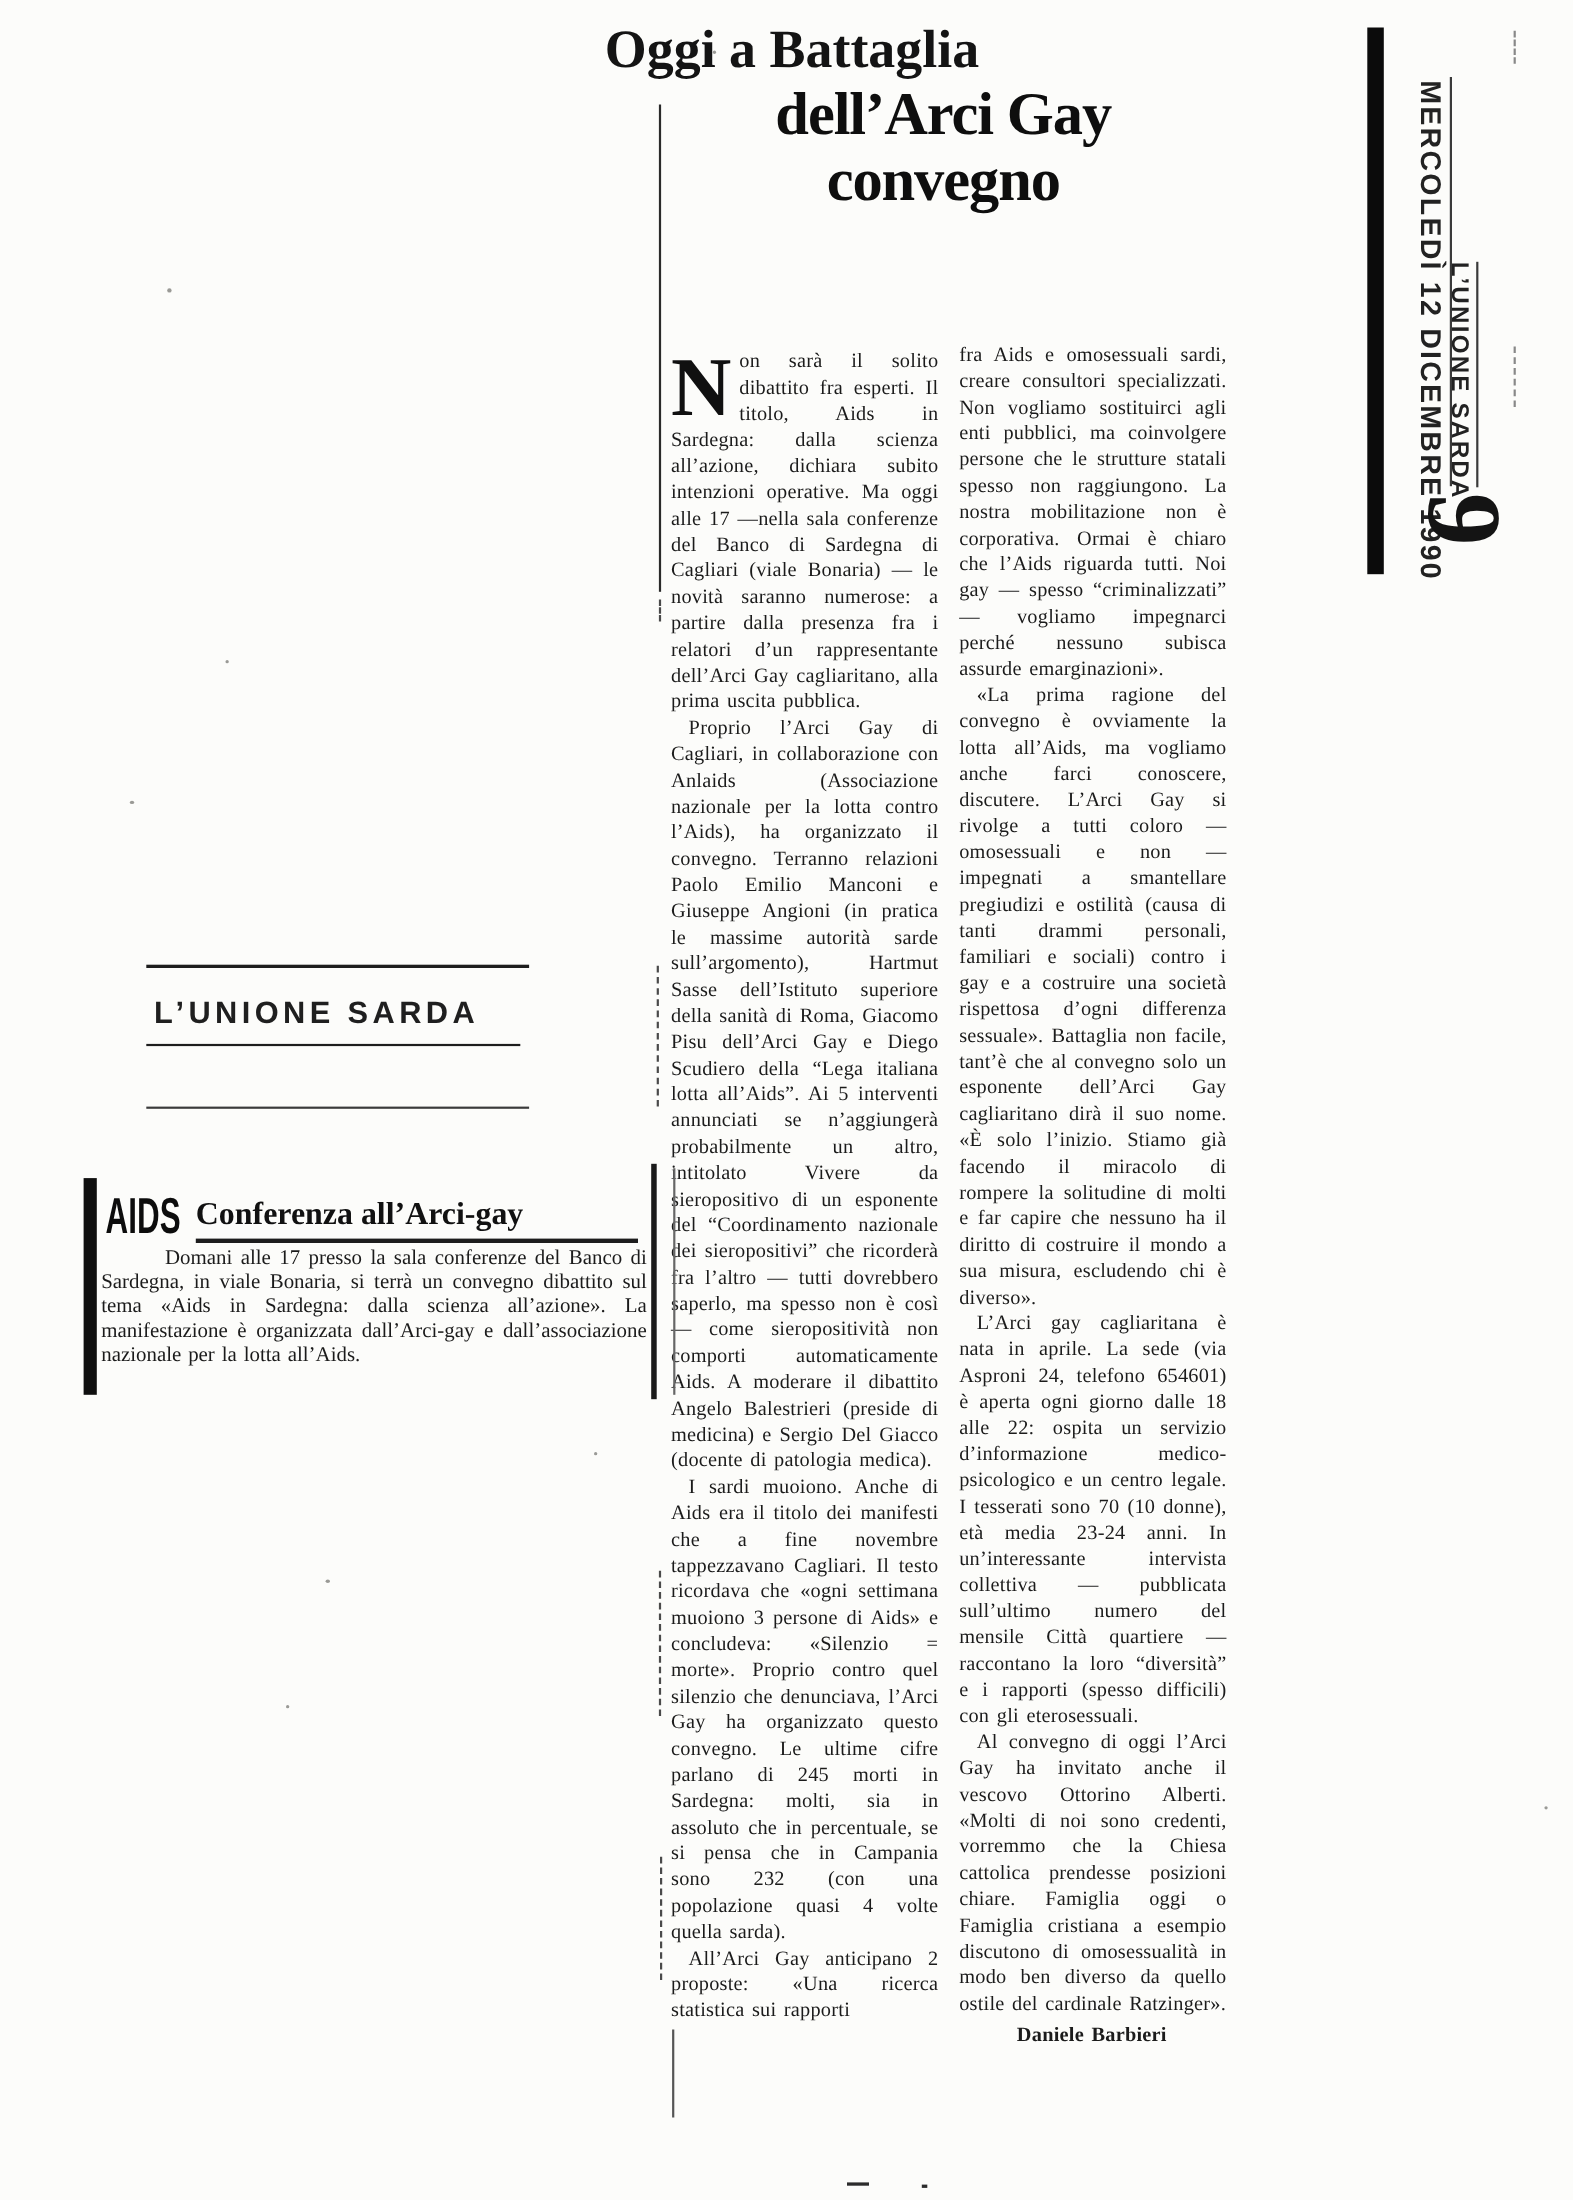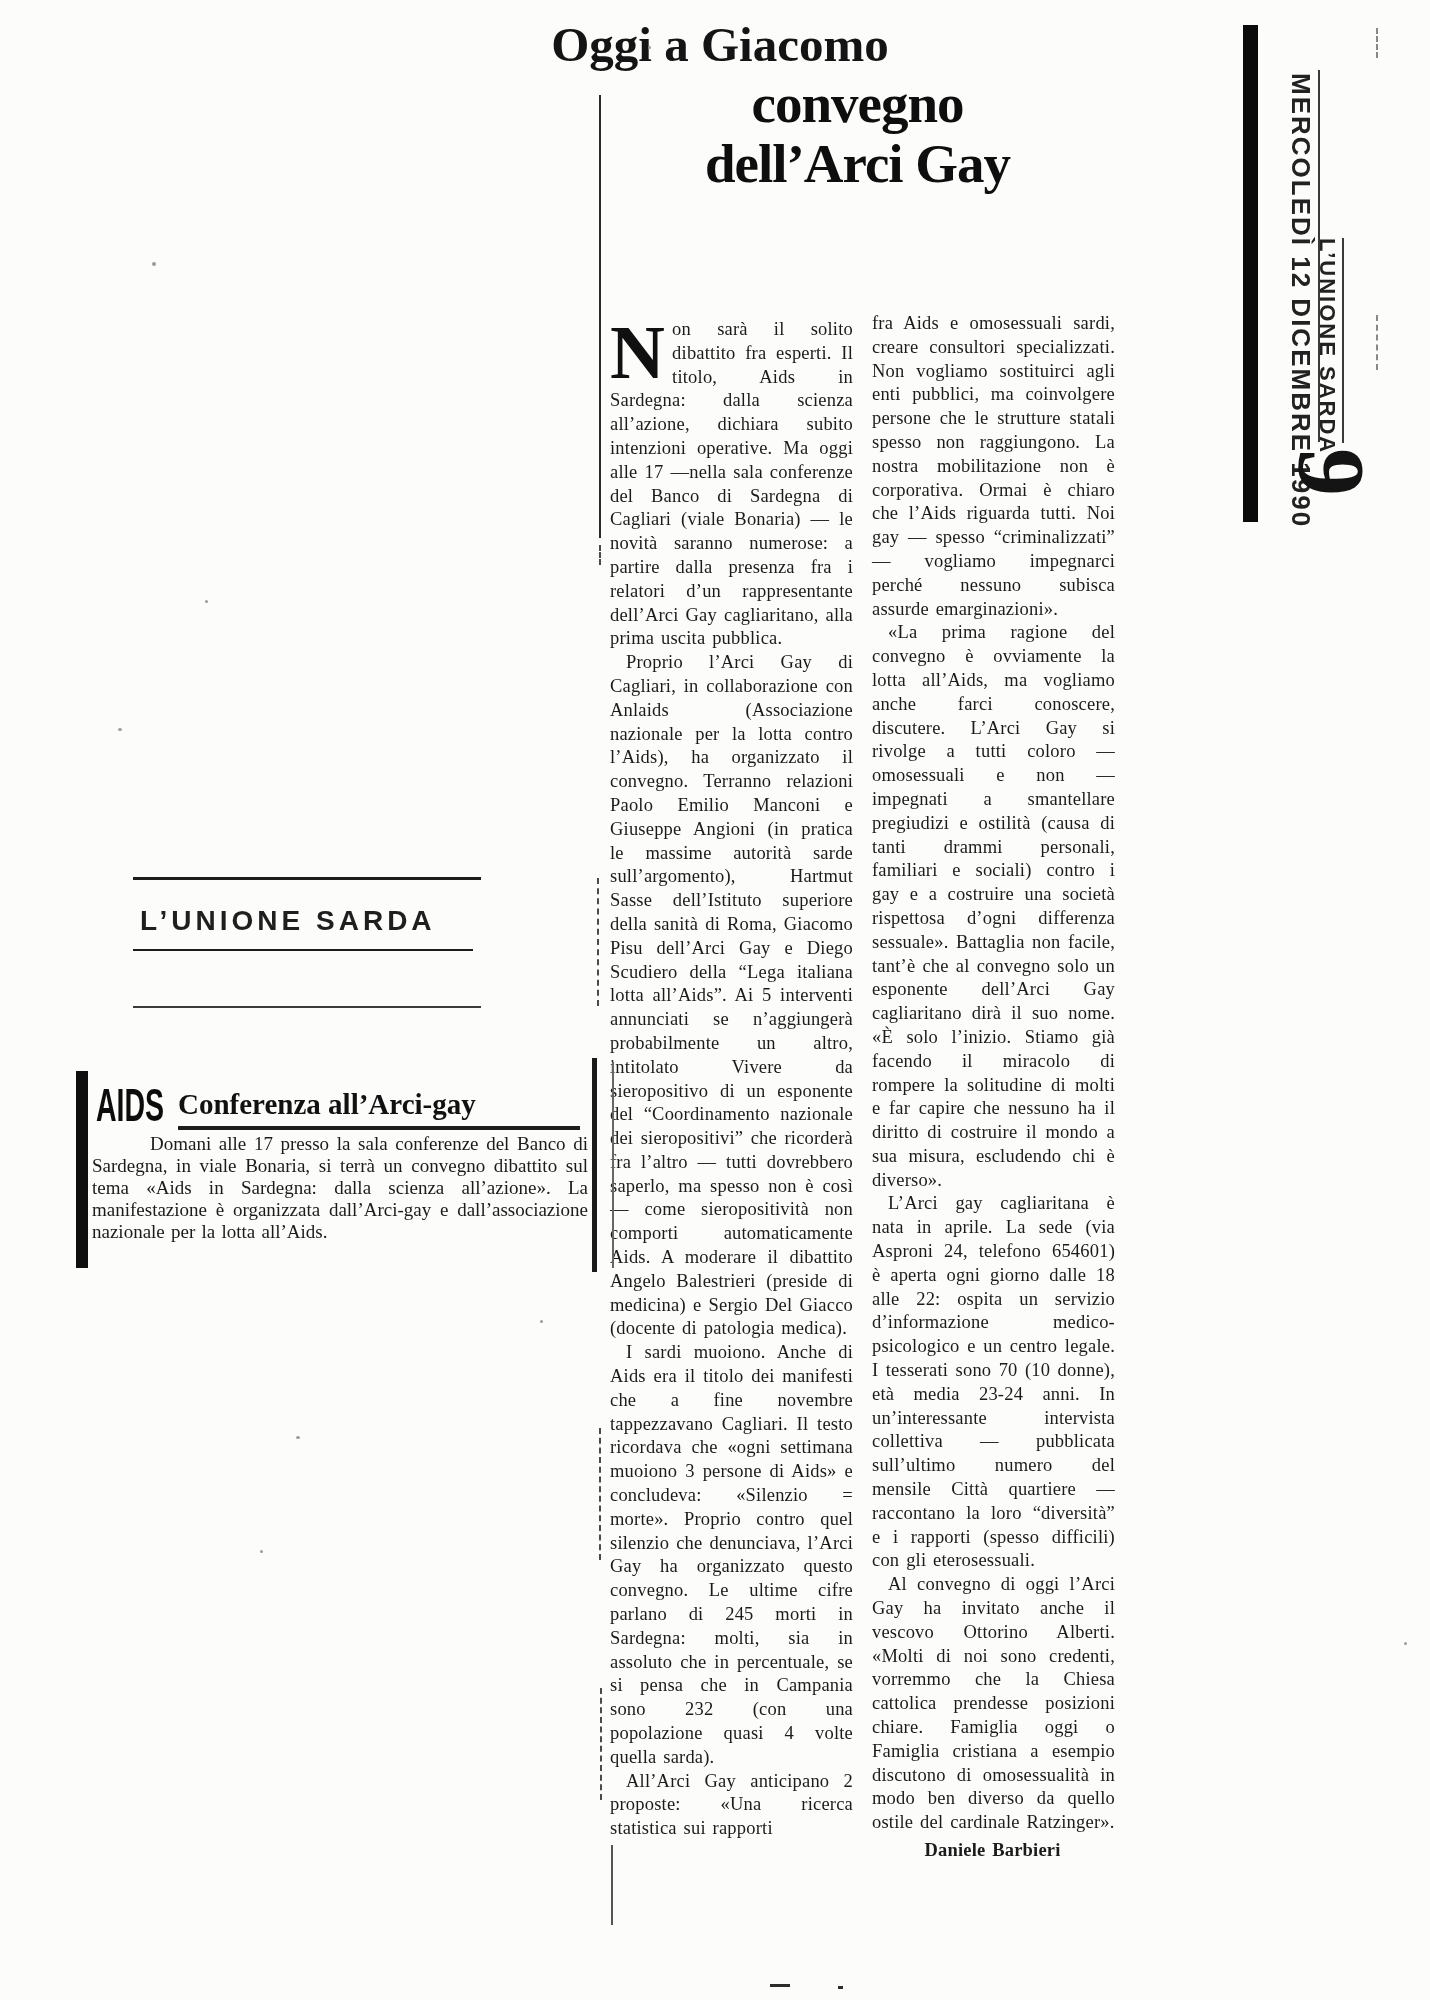"Oggi a Giacomo" div.kicker { text: Giacomo -> Battaglia }
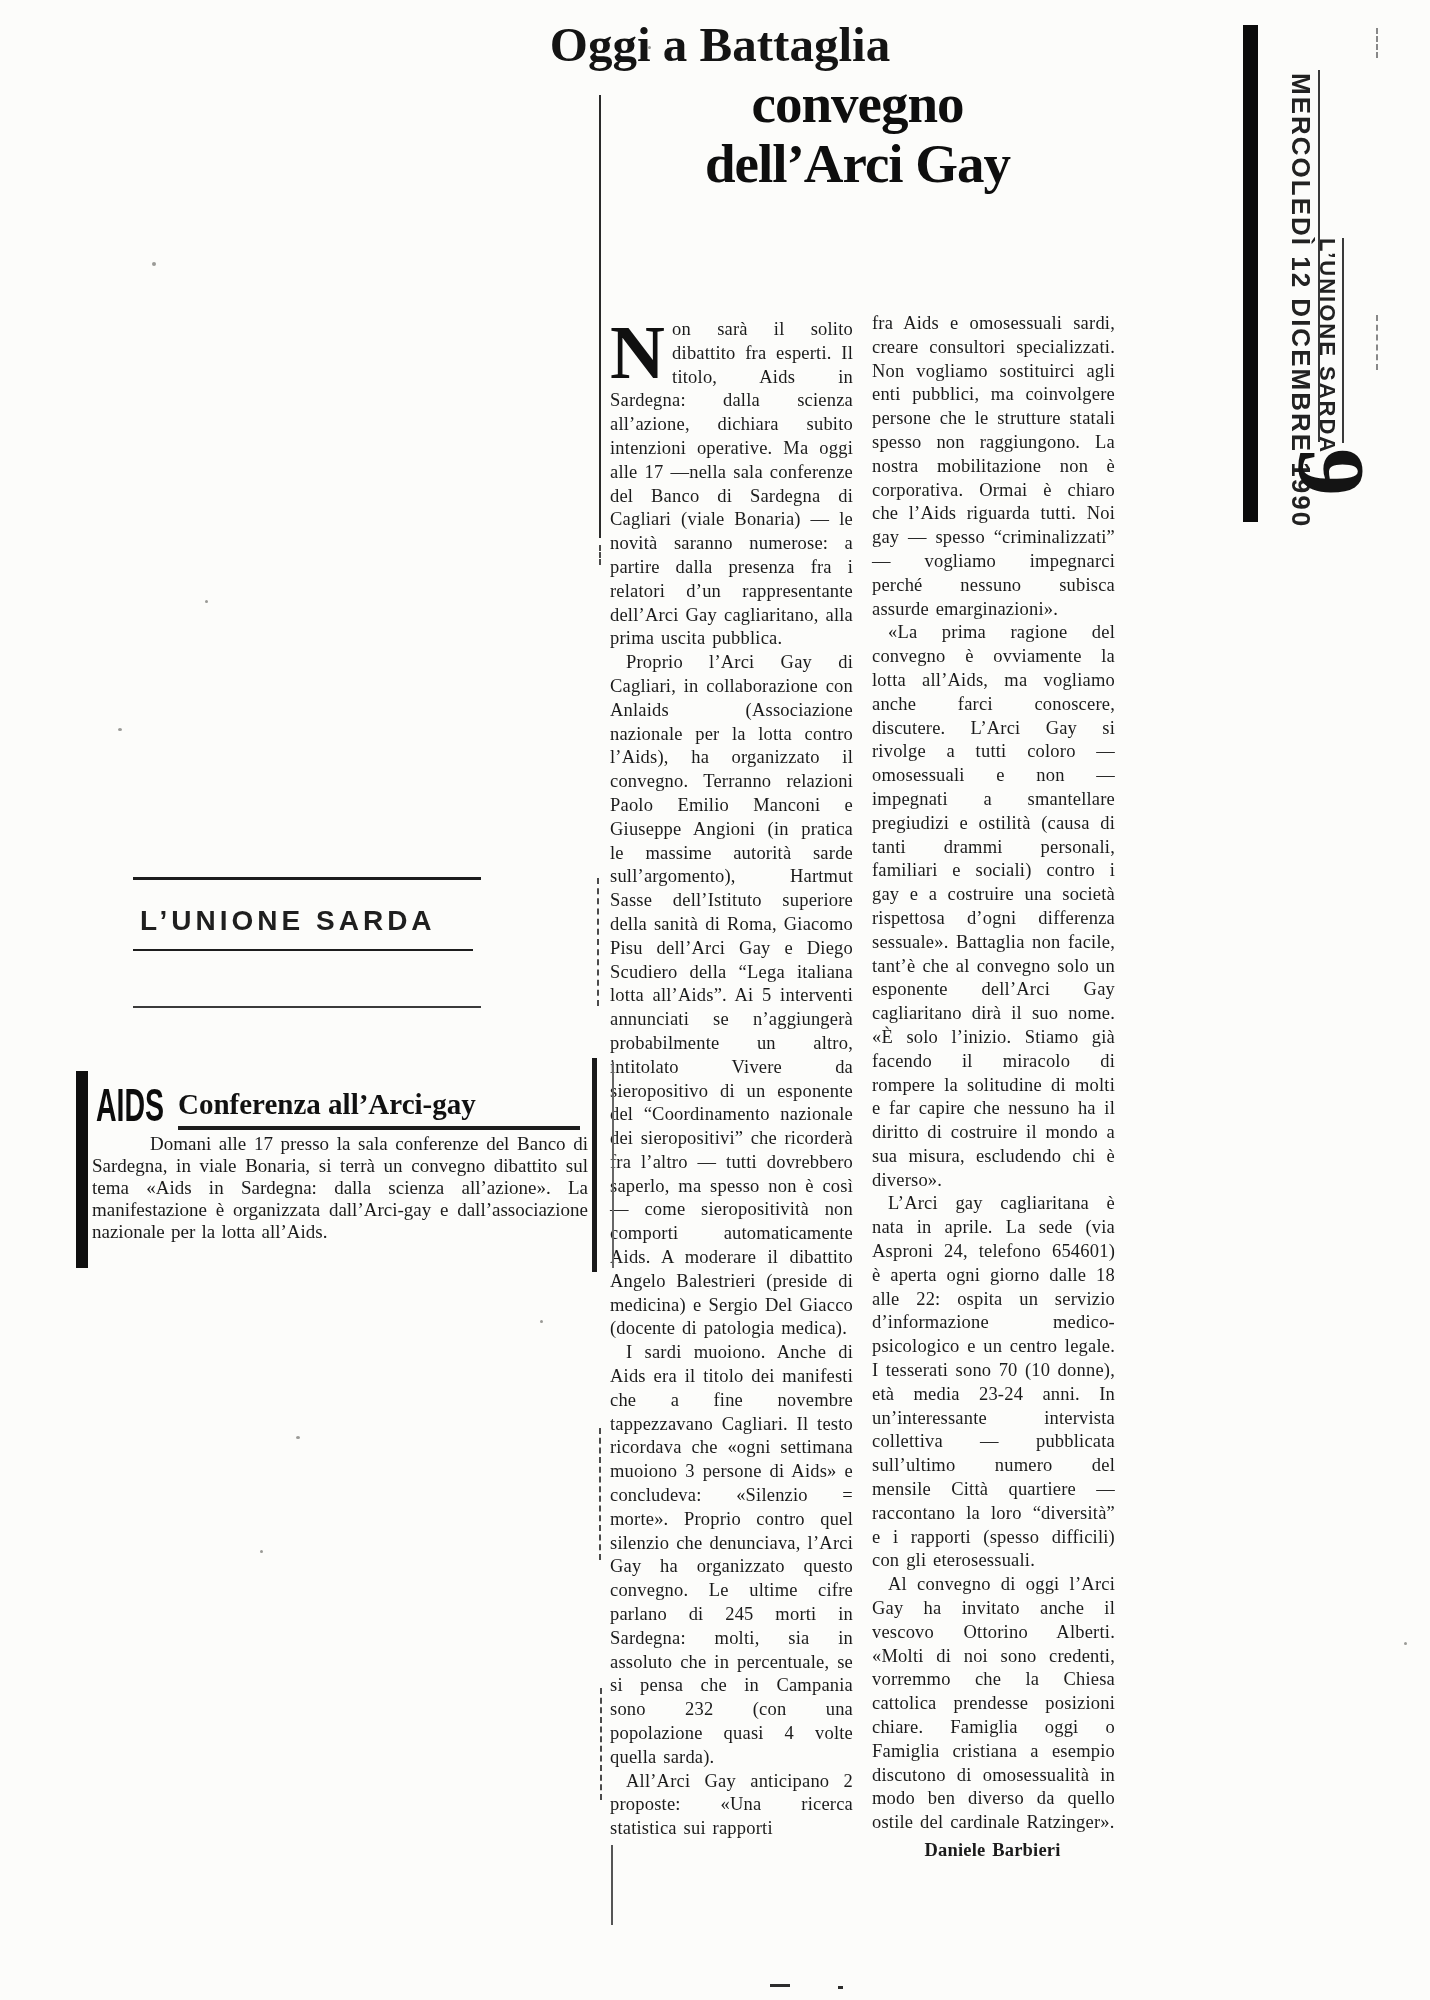"convegno" div { order: before "dell’Arci Gay" -> after "dell’Arci Gay" }
